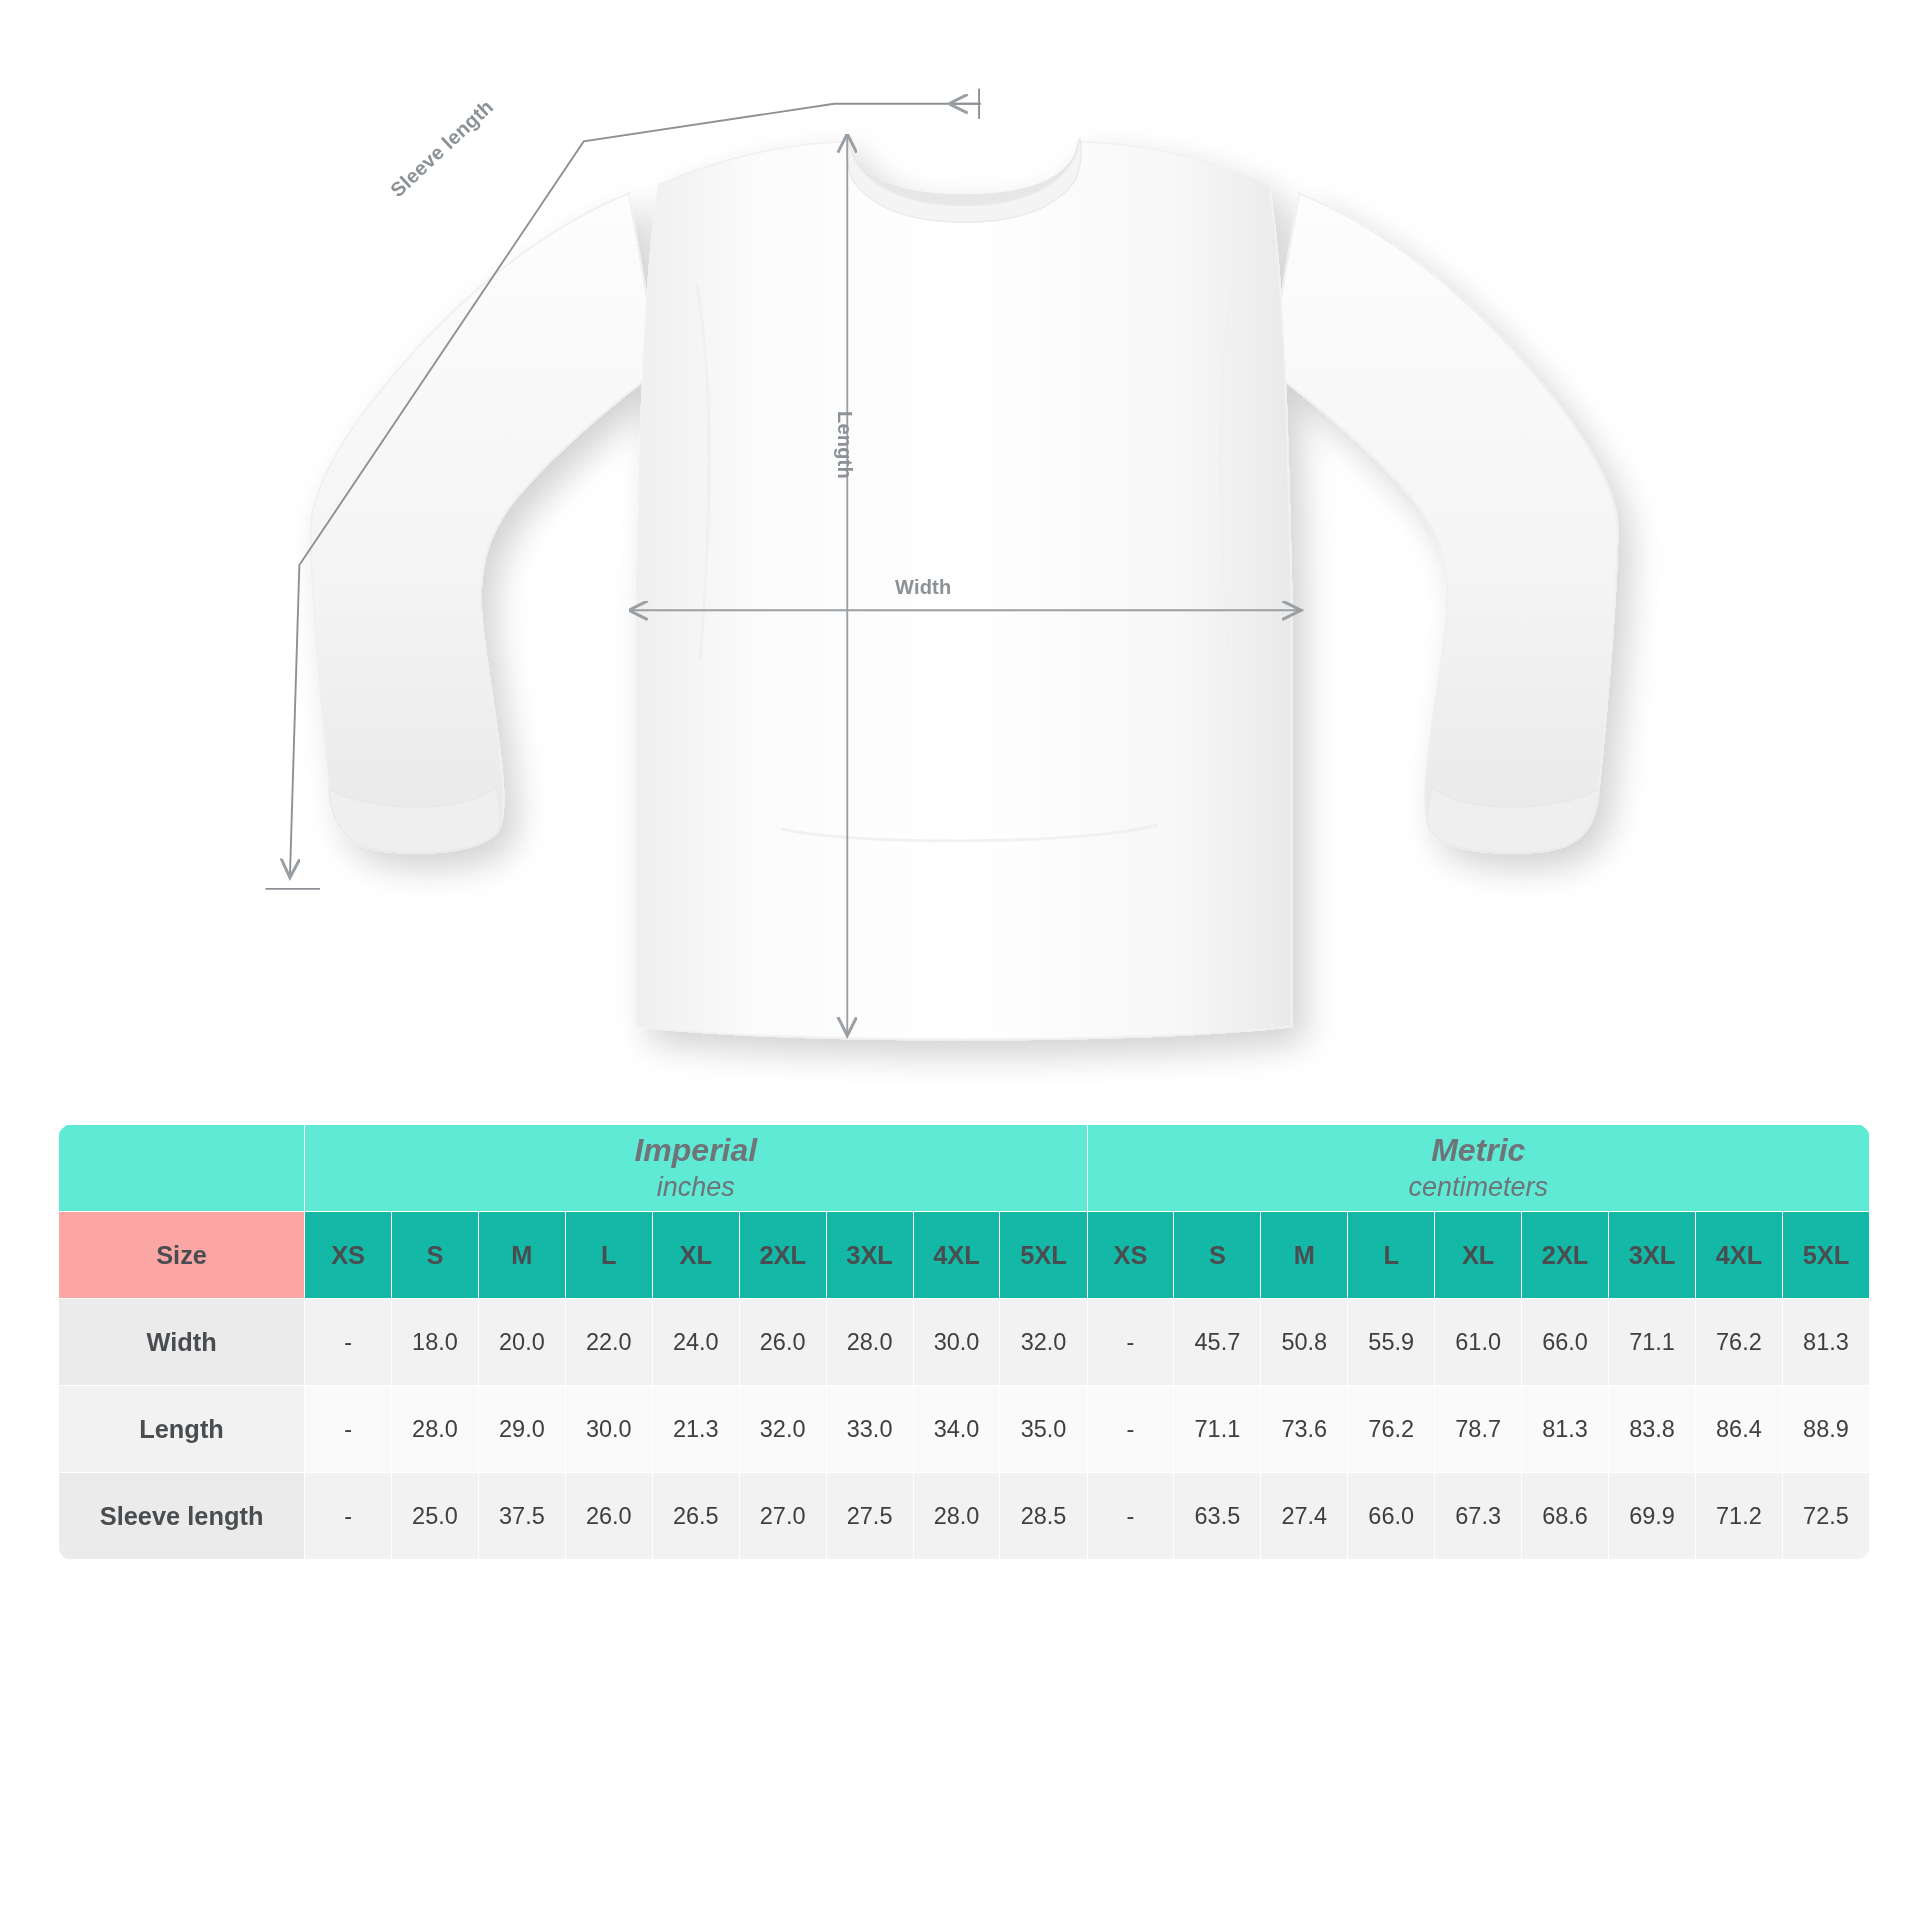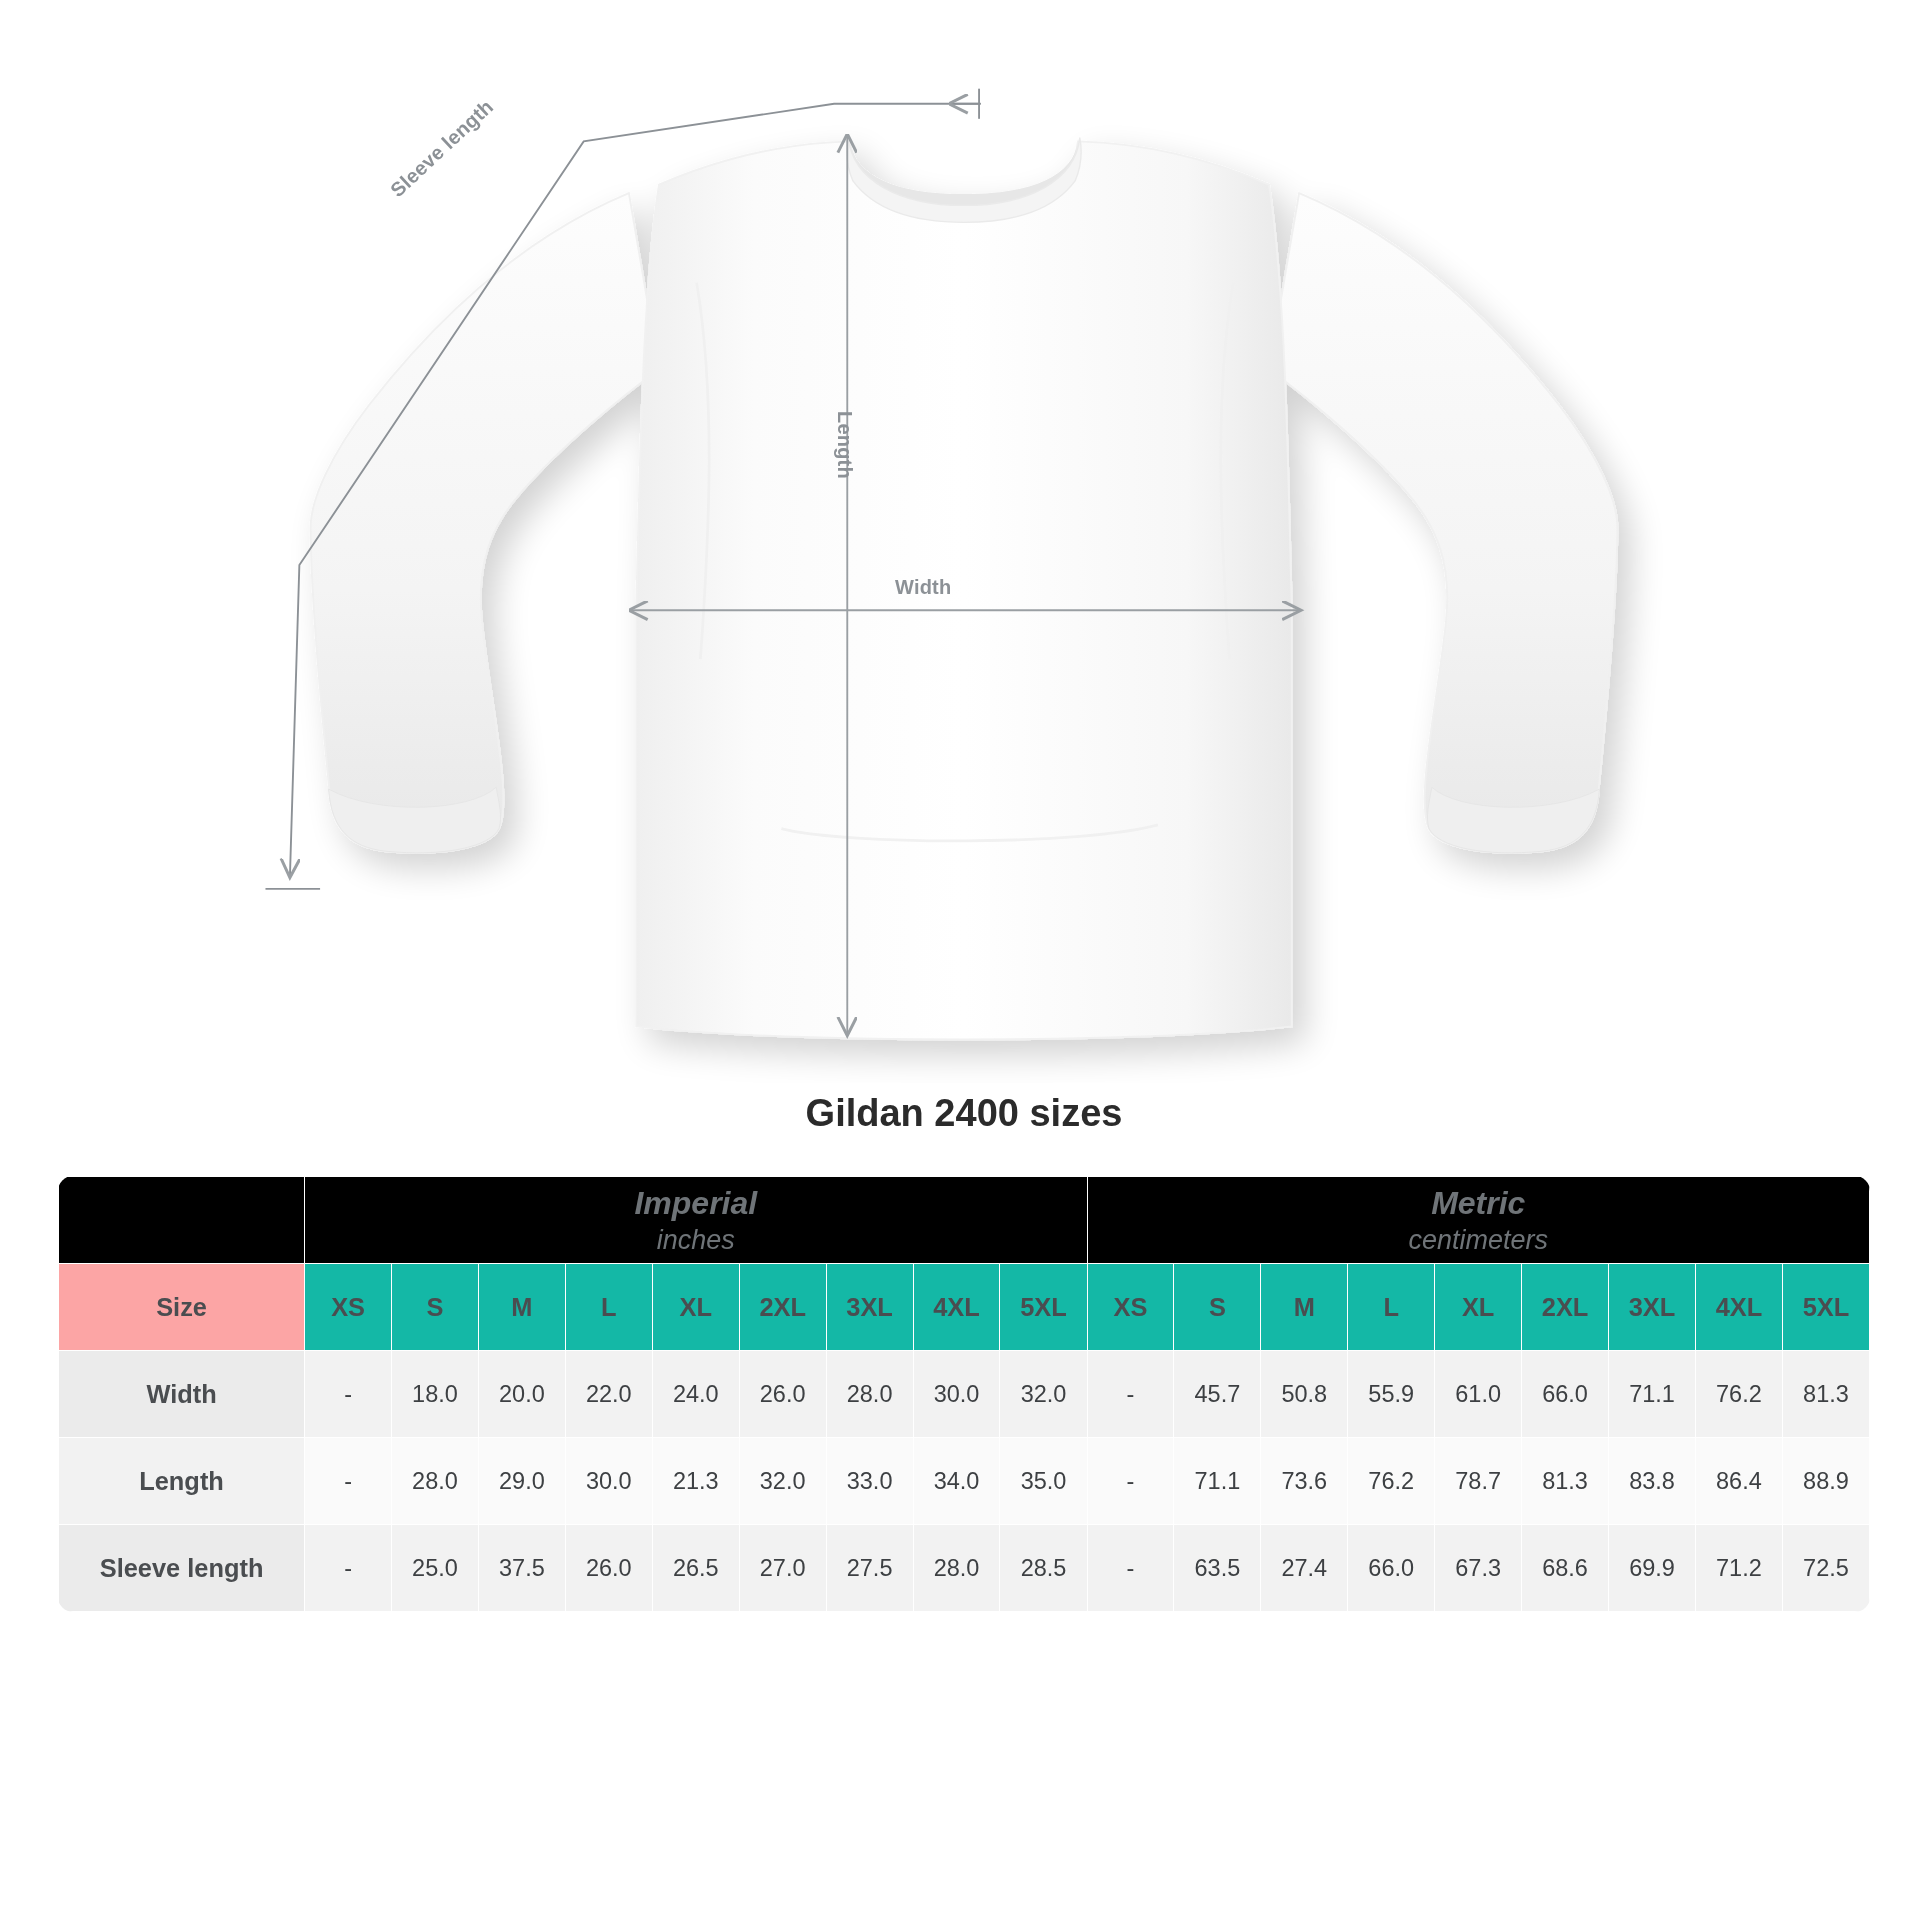"Gildan 2400 sizes" h1.chart-title { html: <h1>Gildan 2400 sizes</h1> -> none }
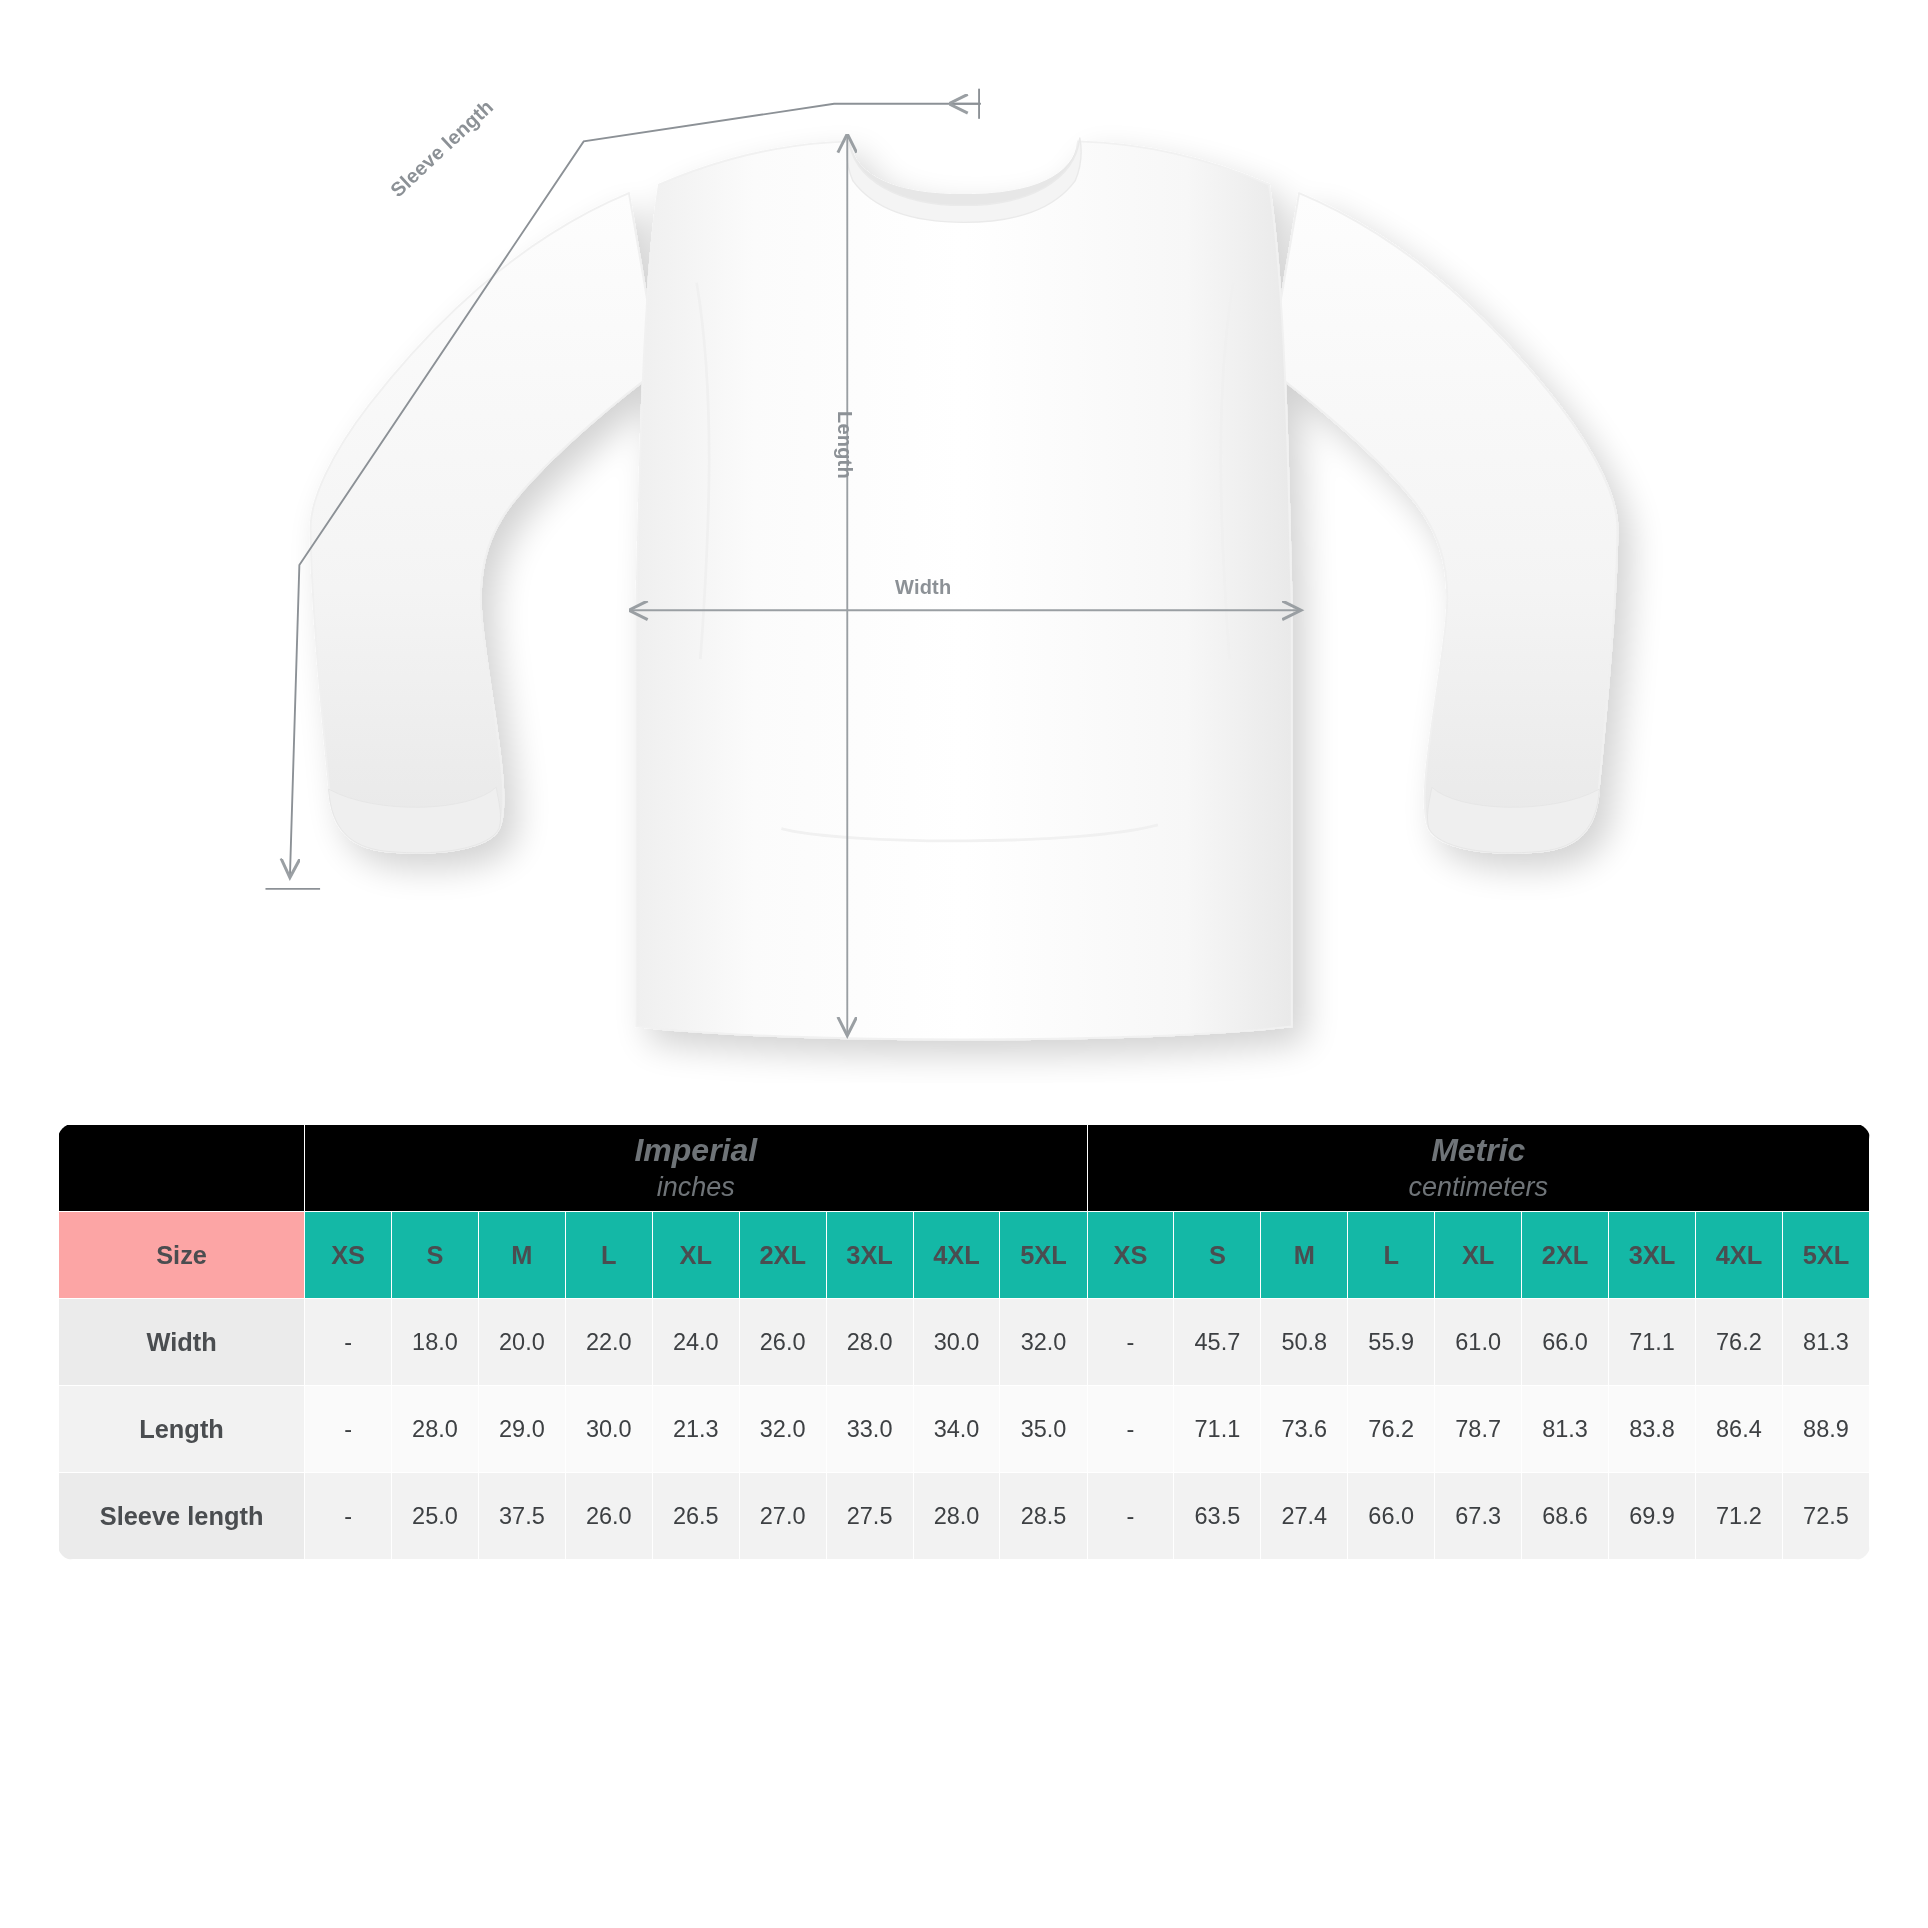"Imperial" .unit-head { background: #000000 -> #5eead4 }
